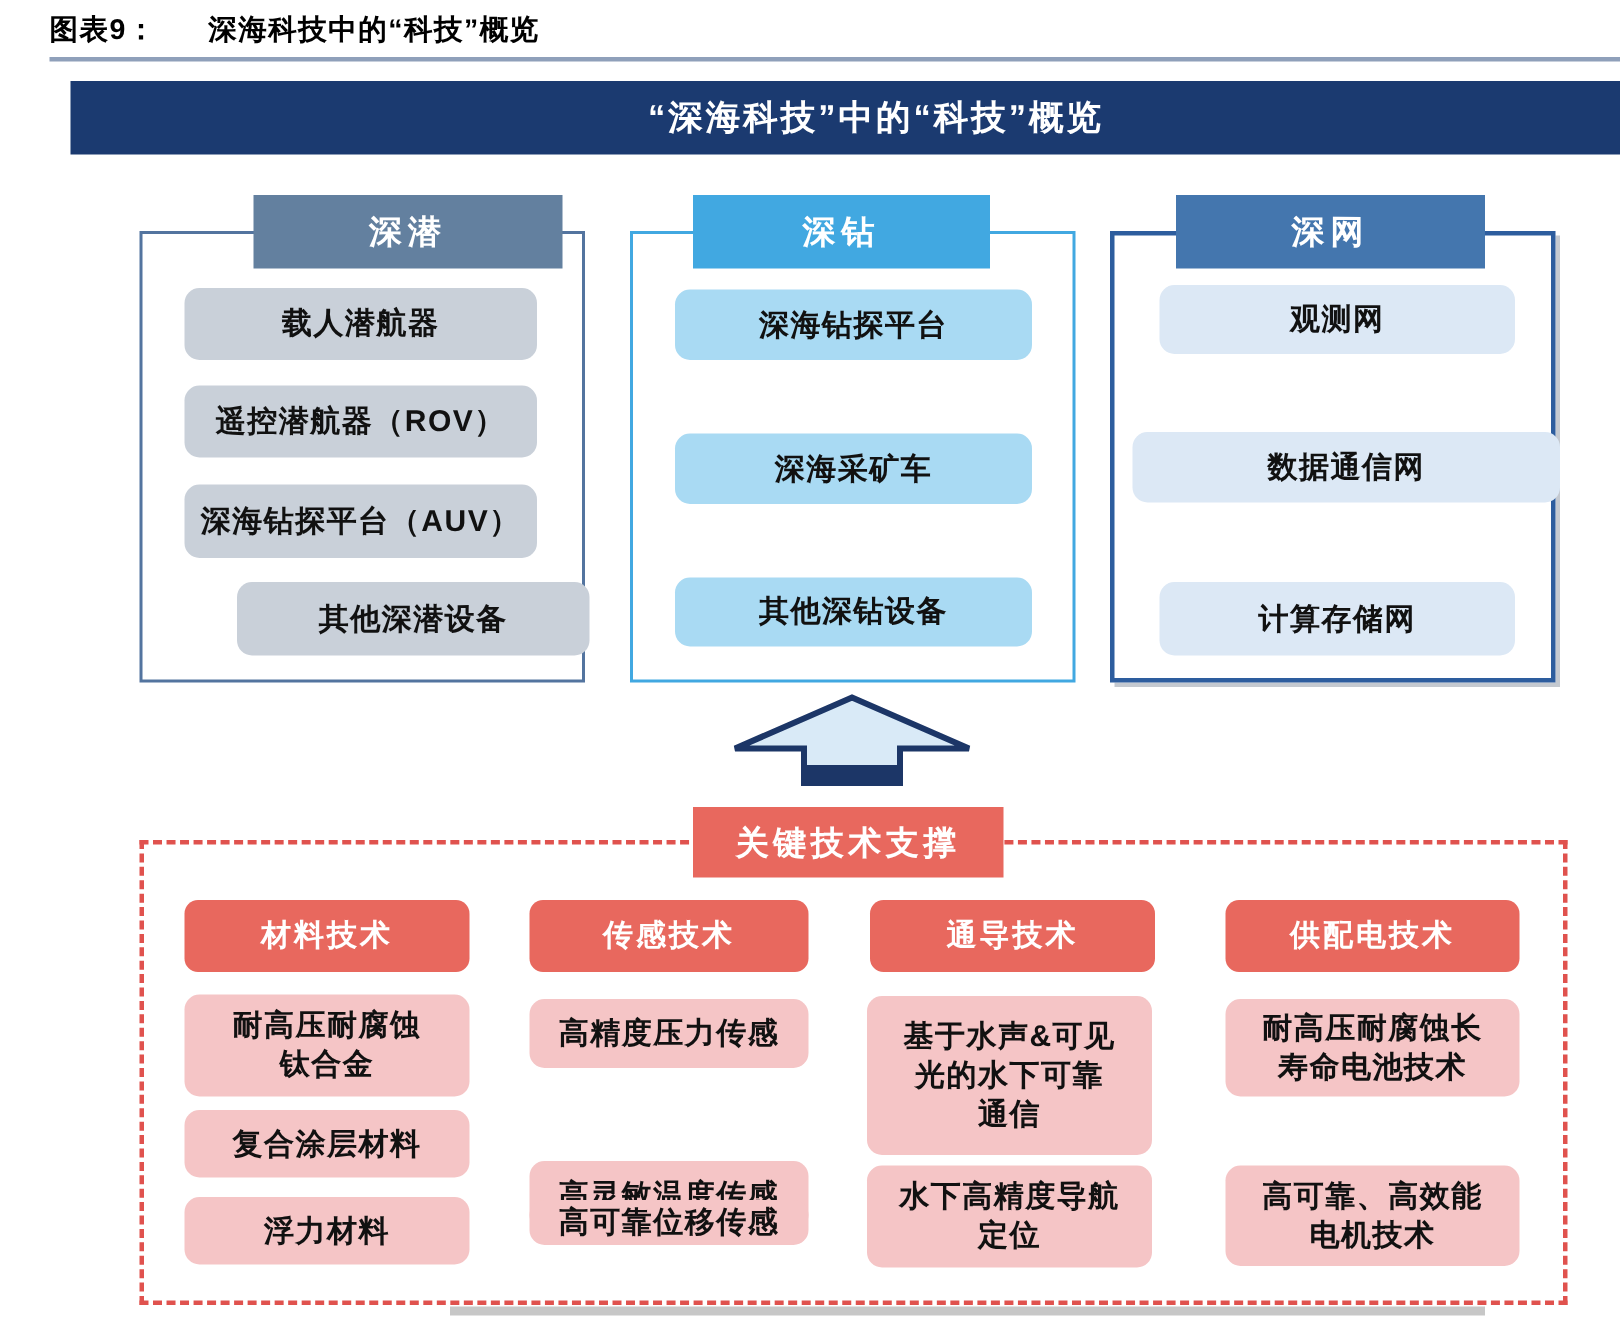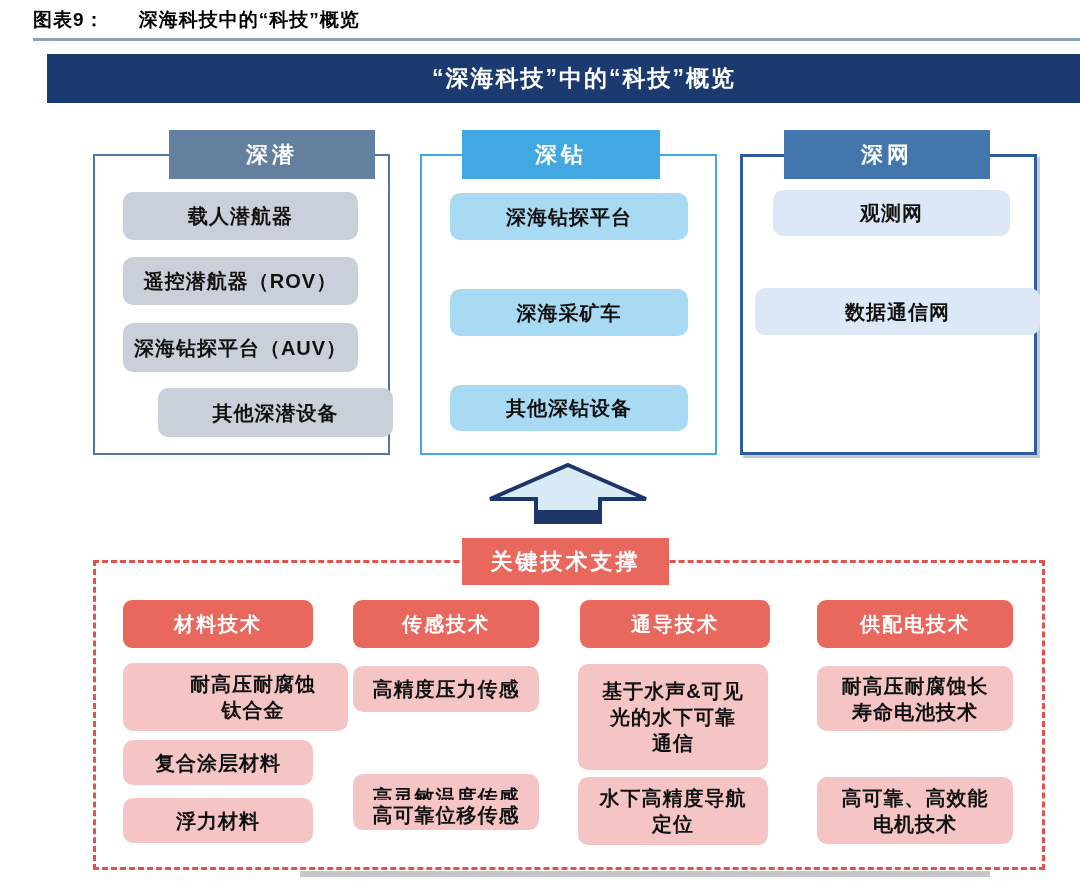"计算存储网" div.item { html: none -> <div>计算存储网</div> }
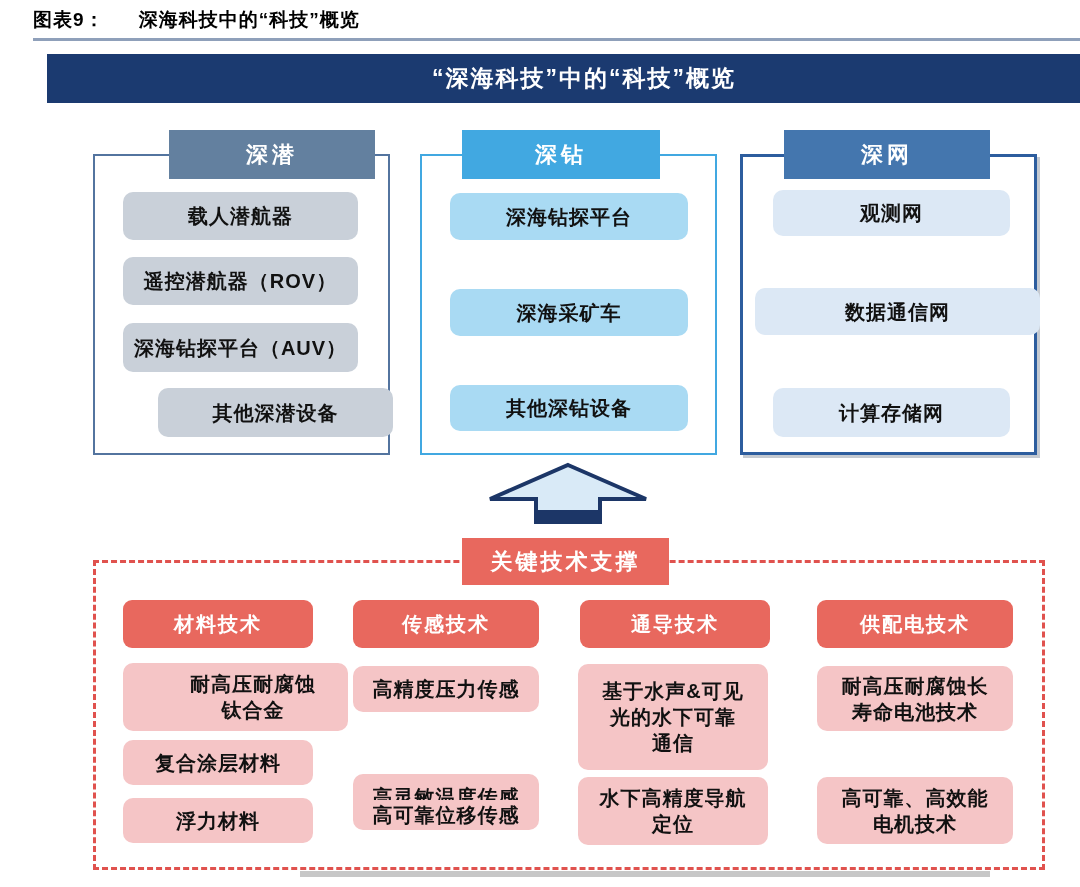"耐高压耐腐蚀" div.item { padding-left: 35px -> none }
